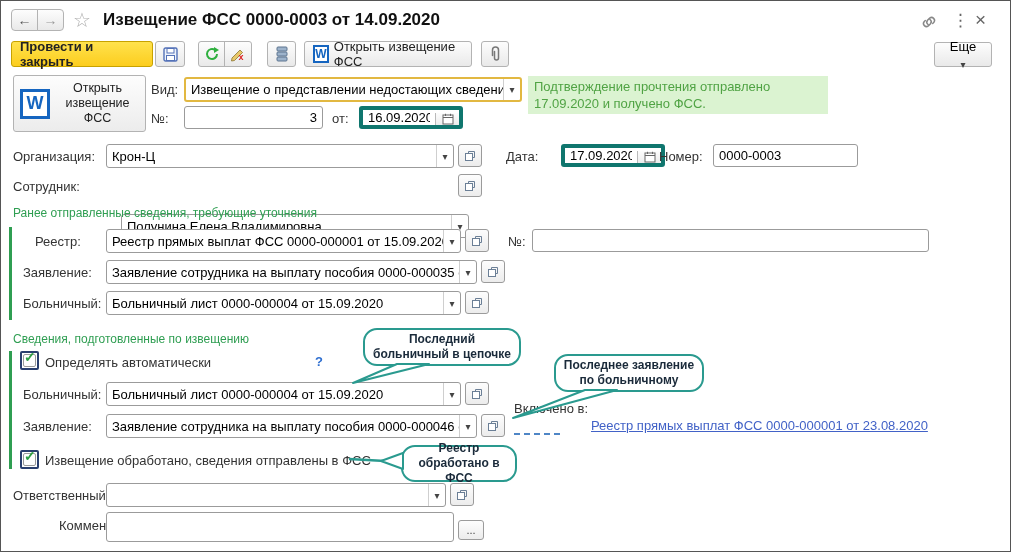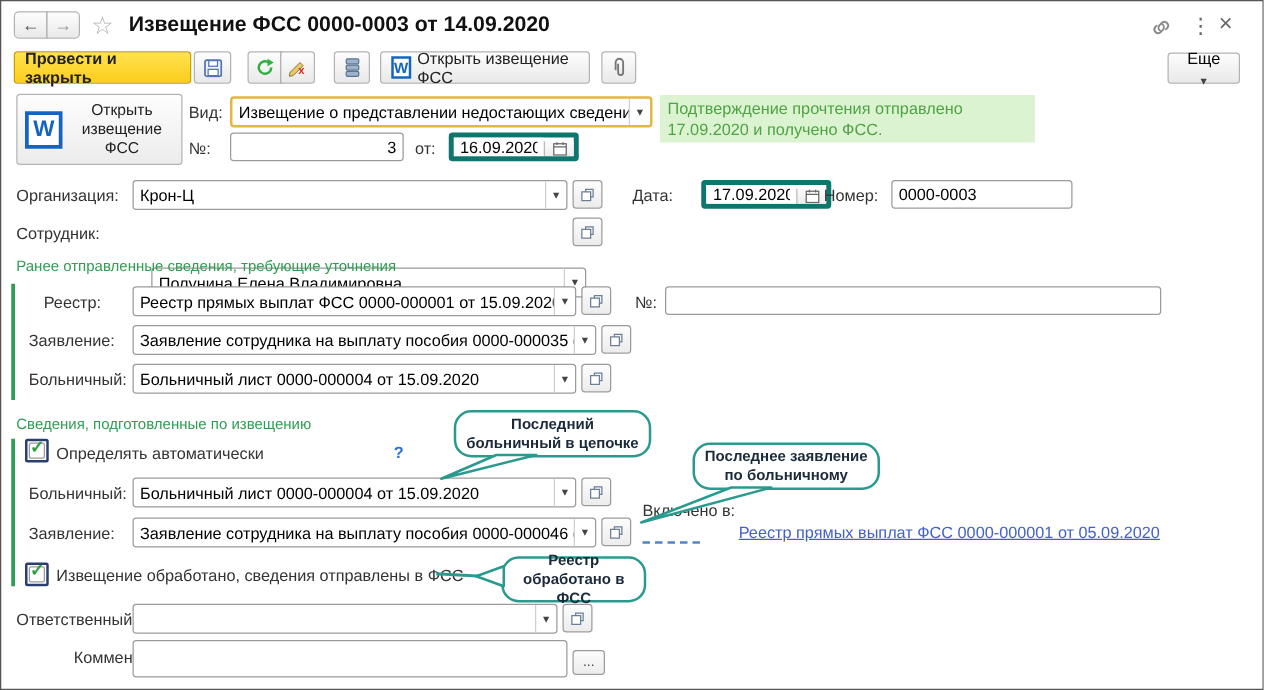"Реестр прямых выплат ФСС 0000-000001 от 05.09.2020" div.link { text: 05.09.2020 -> 23.08.2020 }
